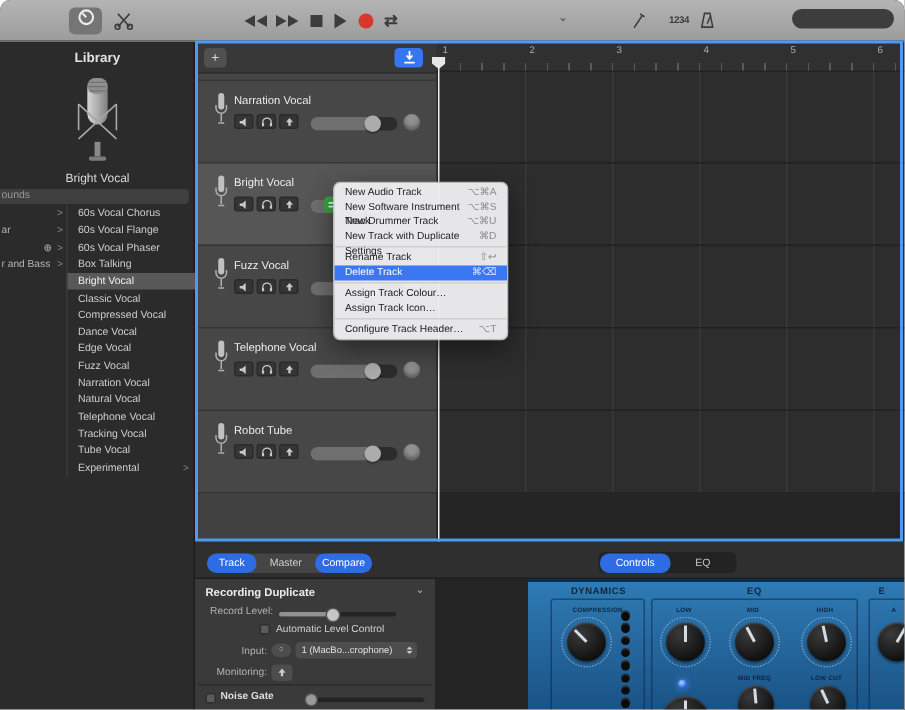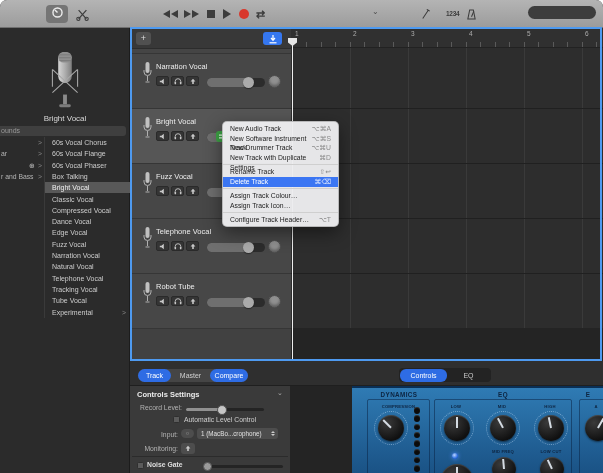"Library" div.abs { html: none -> <div>Library</div> }
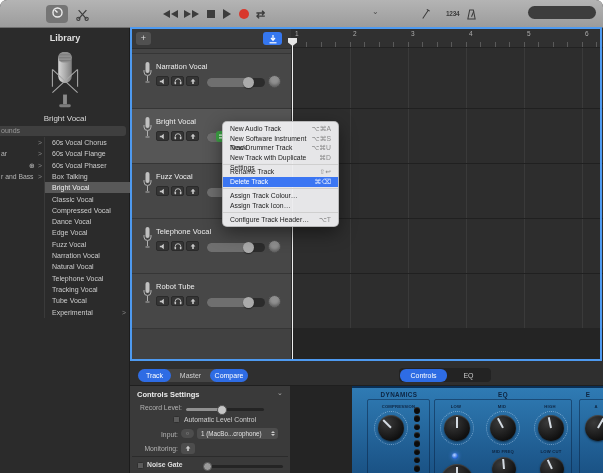"Controls Settings" span.abs { text: Controls Settings -> Recording Duplicate }
